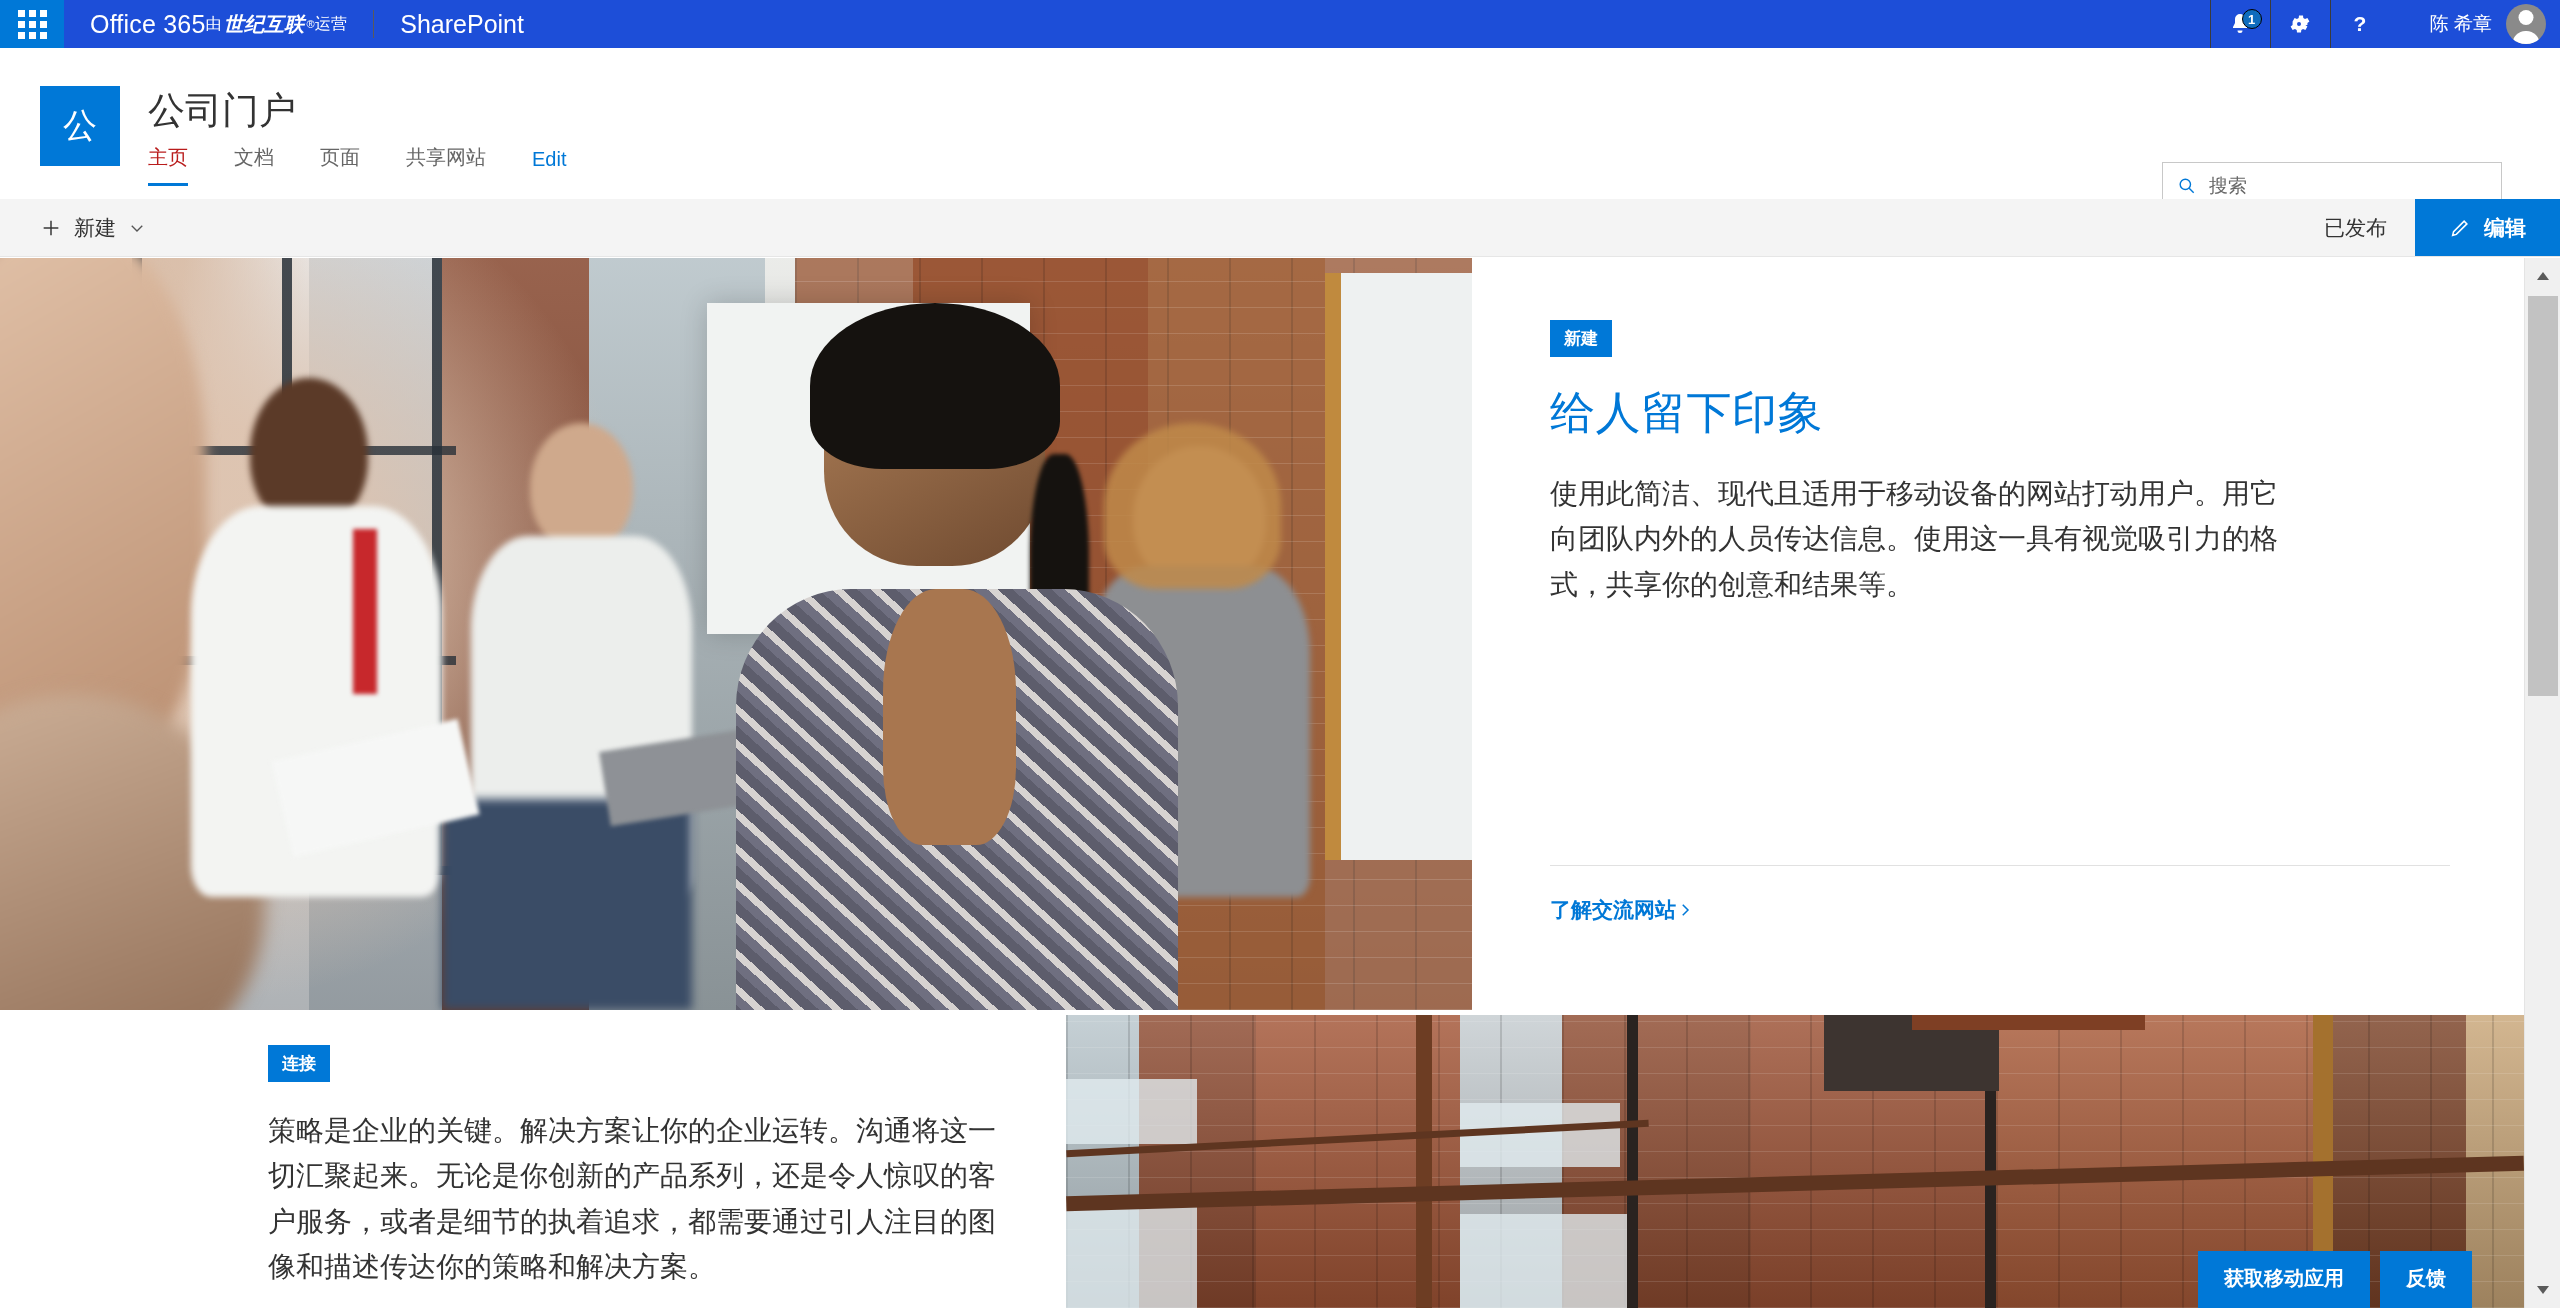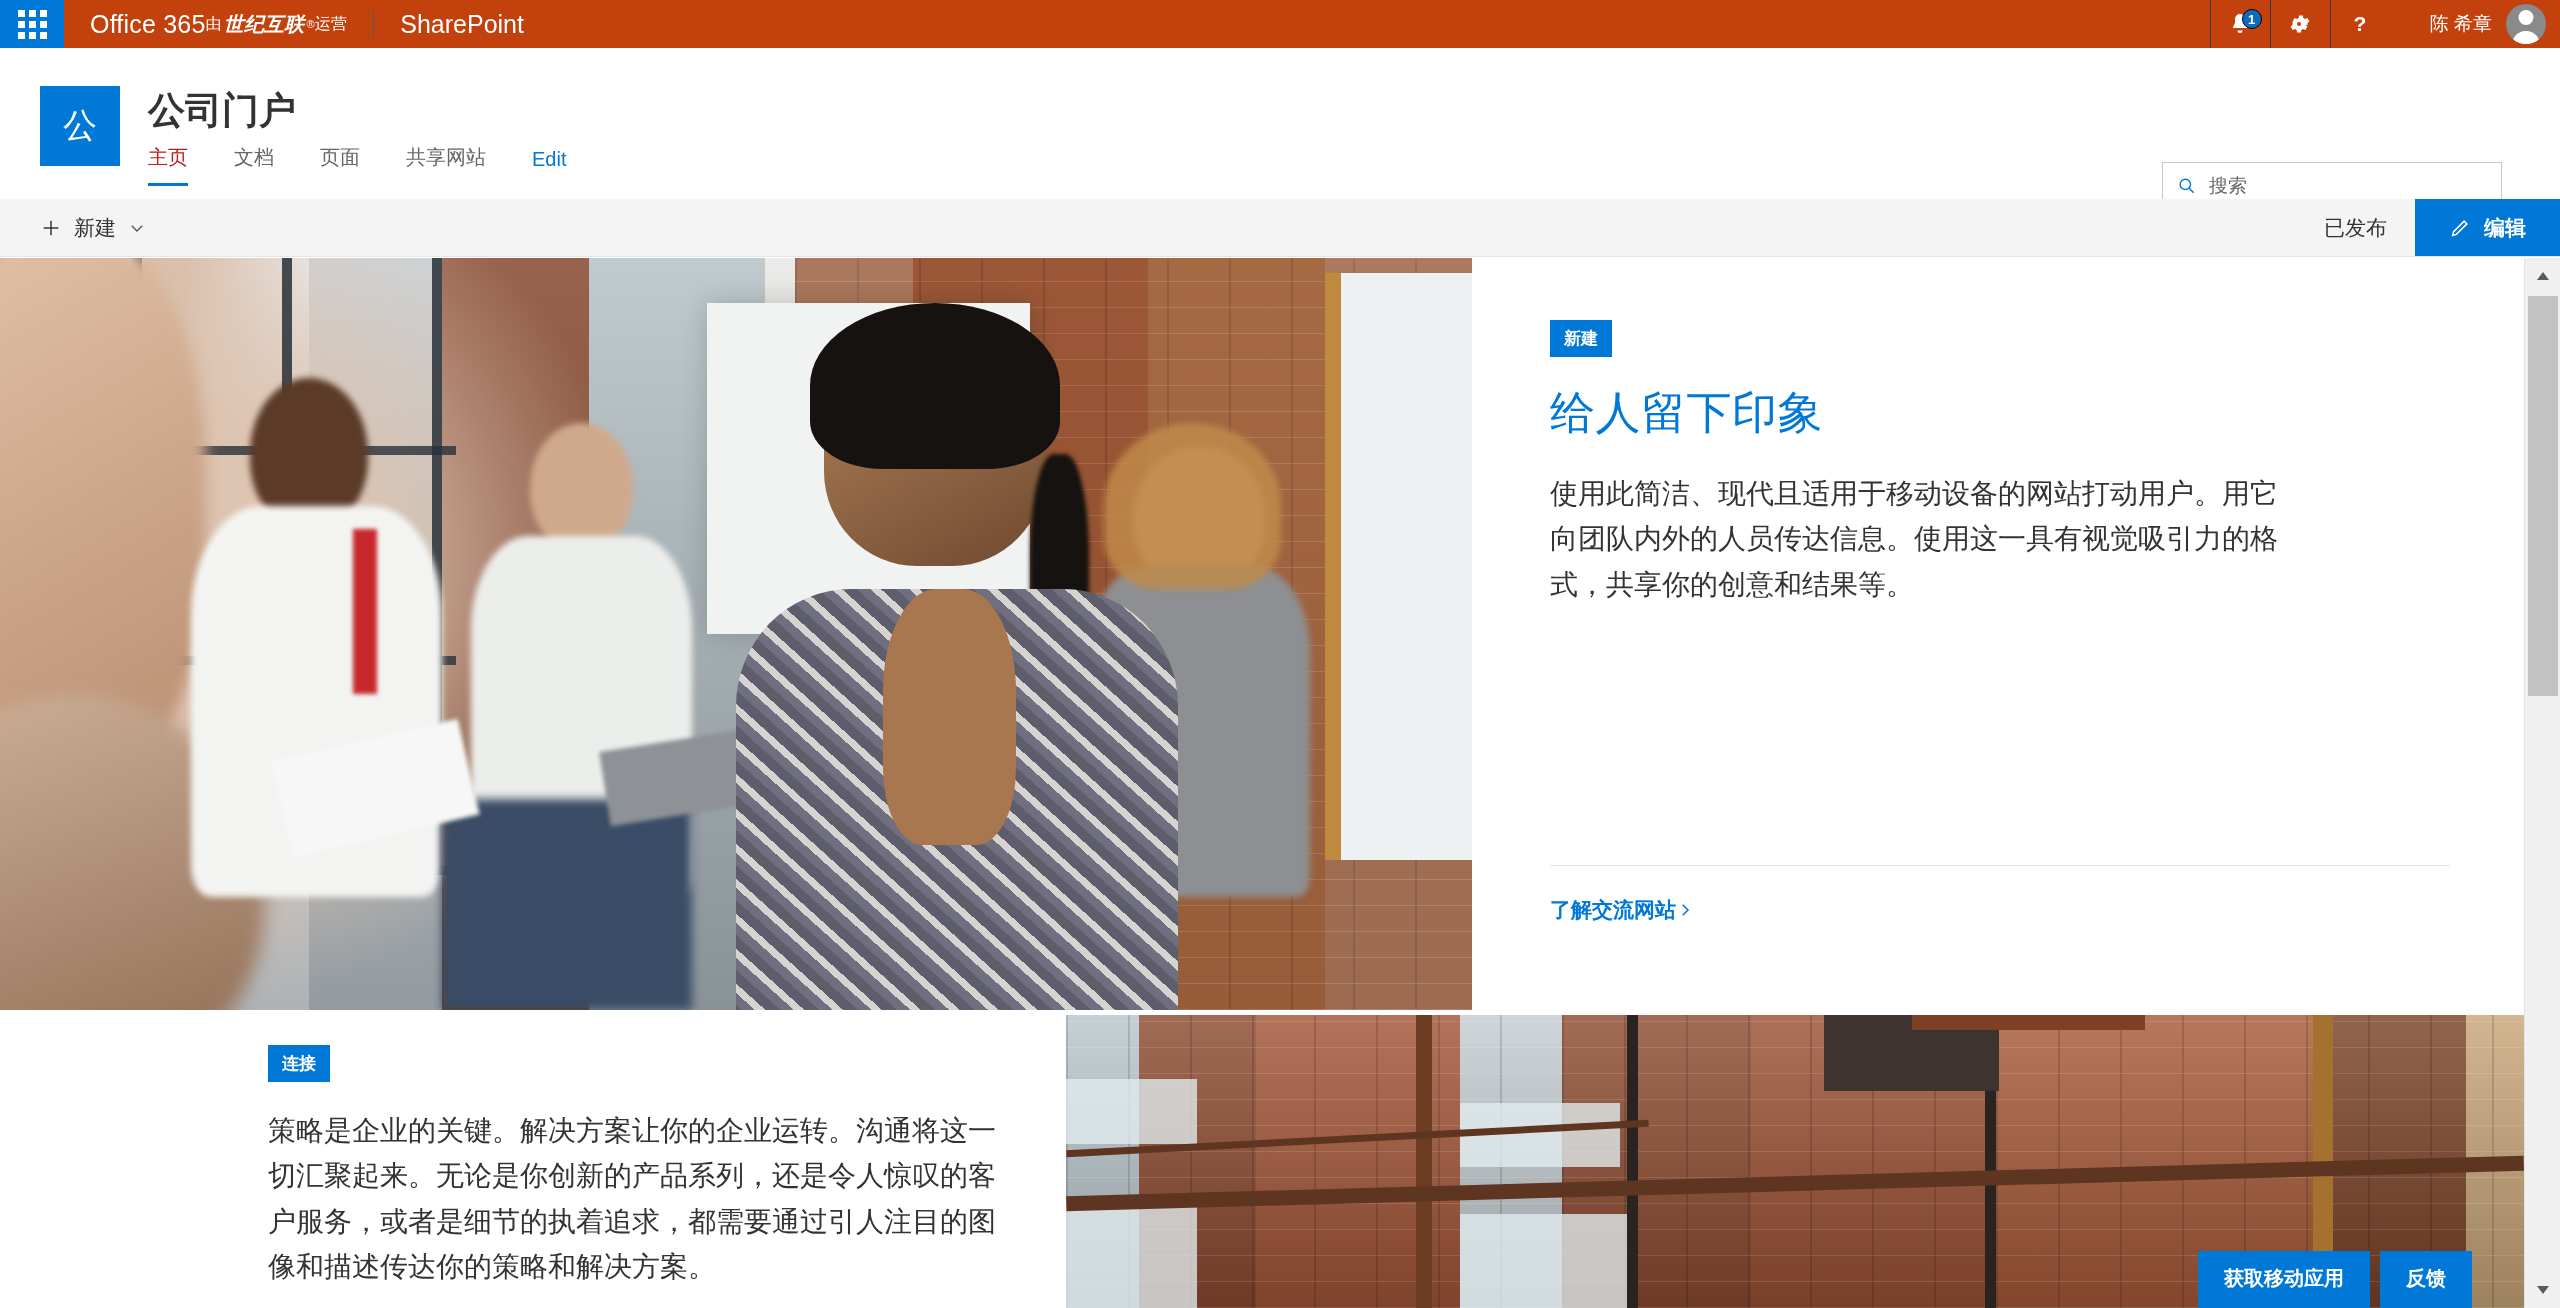"Office 365" .suitebar { background: #c2410c -> #1d4ed8 }
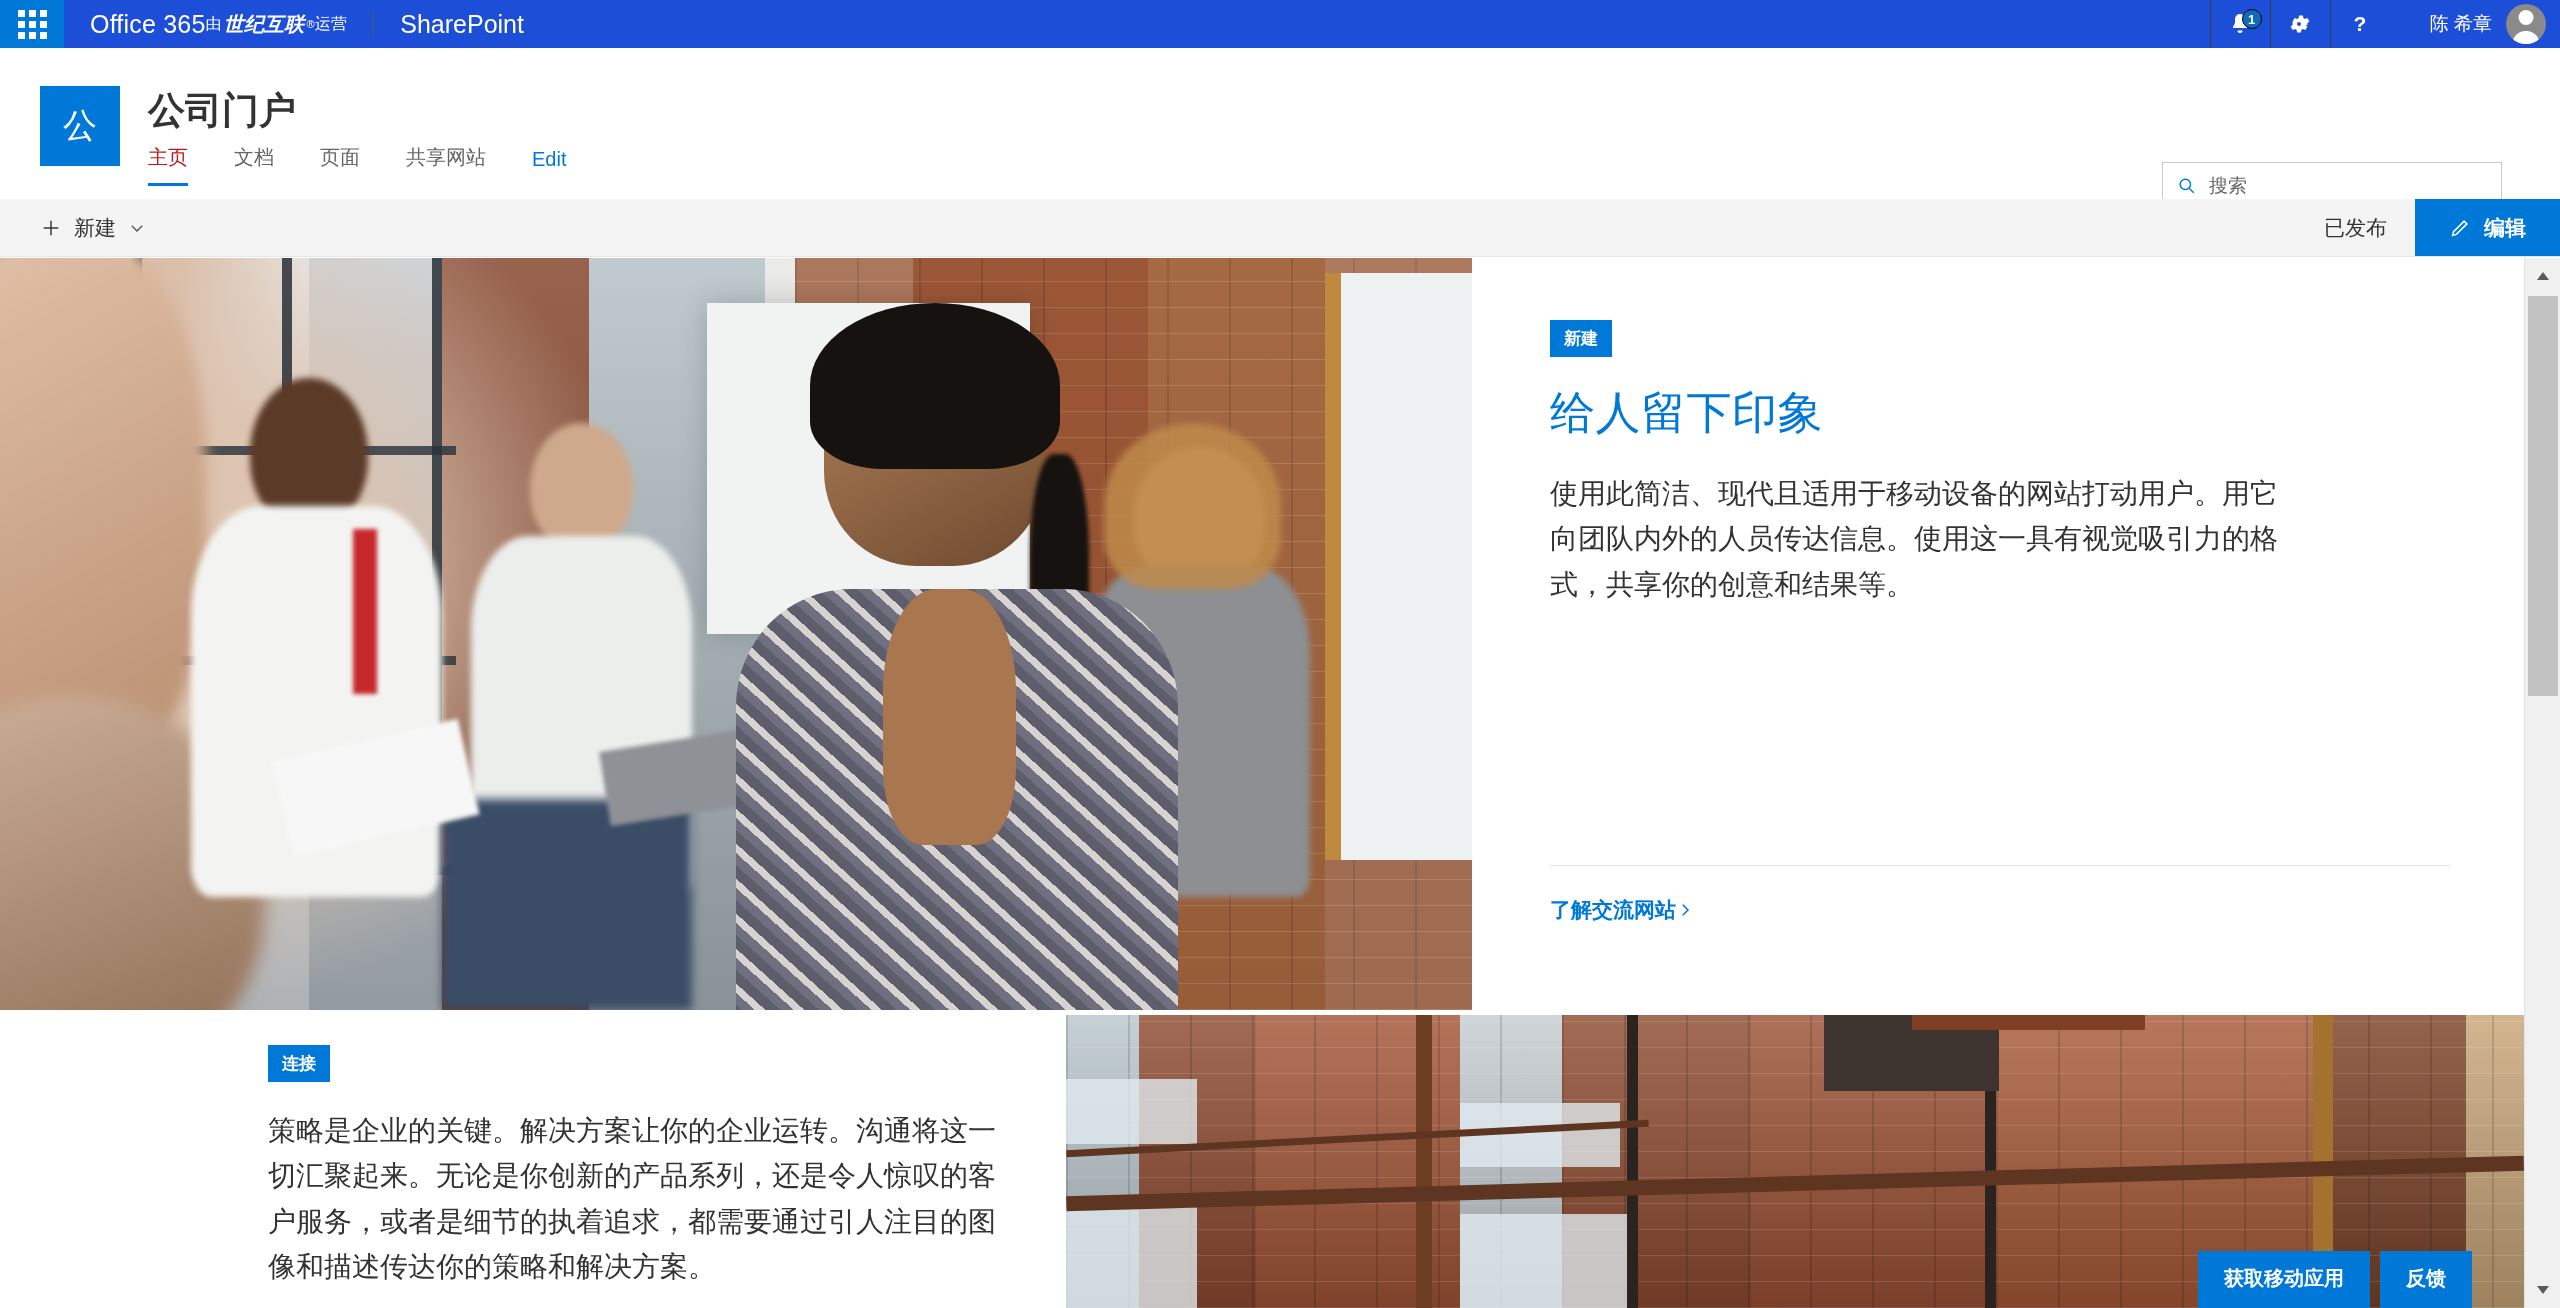"公司门户" .site-title { font-weight: bold -> normal }
